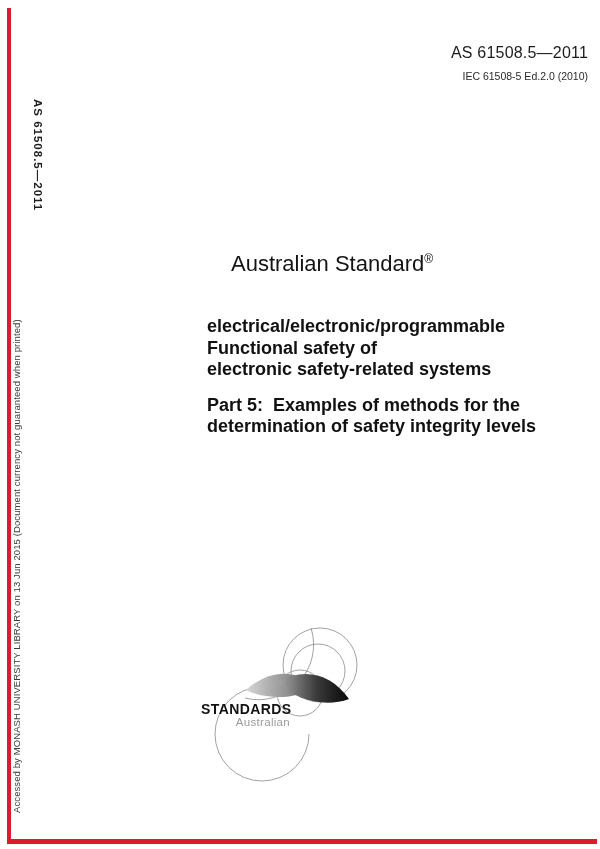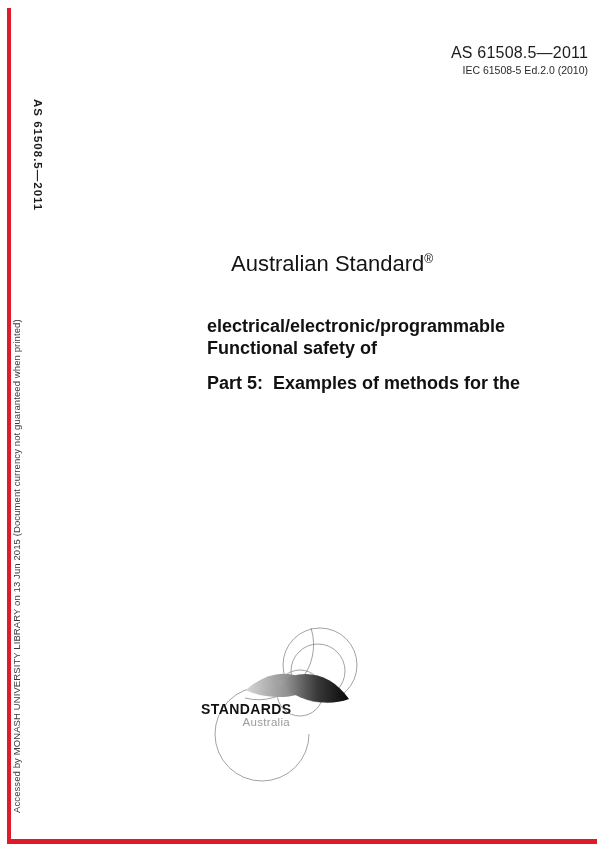"IEC 61508-5 Ed.2.0 (2010)" .header .h2 { margin-top: 2px -> 8px }
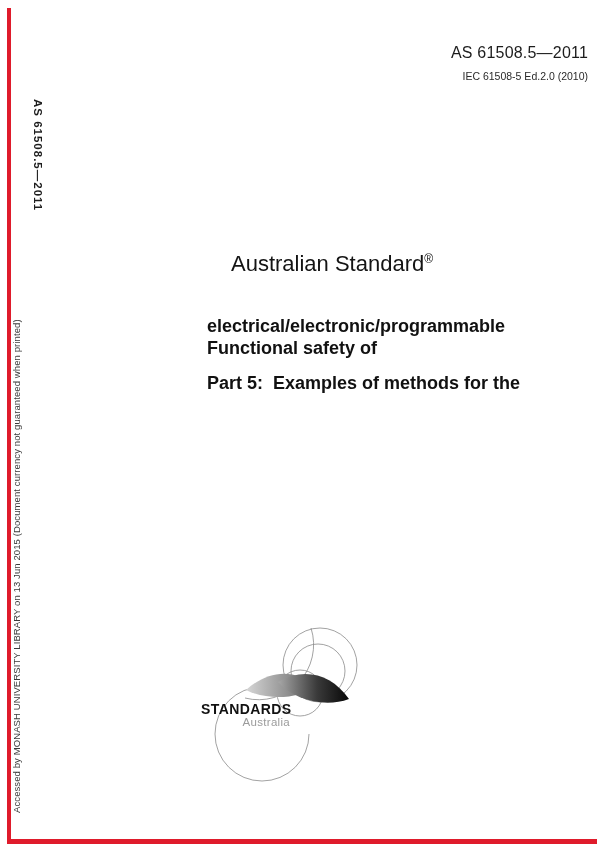"electronic safety-related systems" div.line { html: none -> <div>electronic safety-related systems</div> }
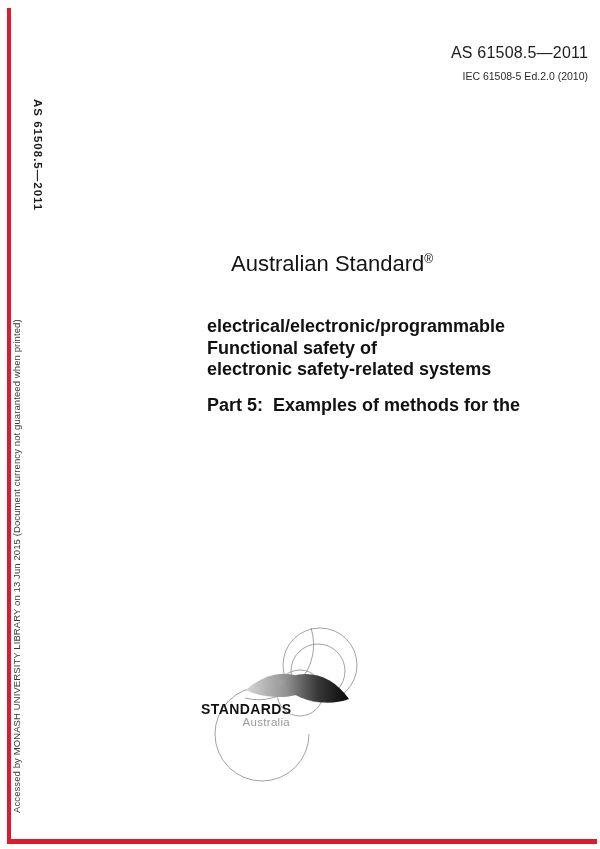"determination of safety integrity levels" div.line { html: none -> <div>determination of safety integrity levels</div> }
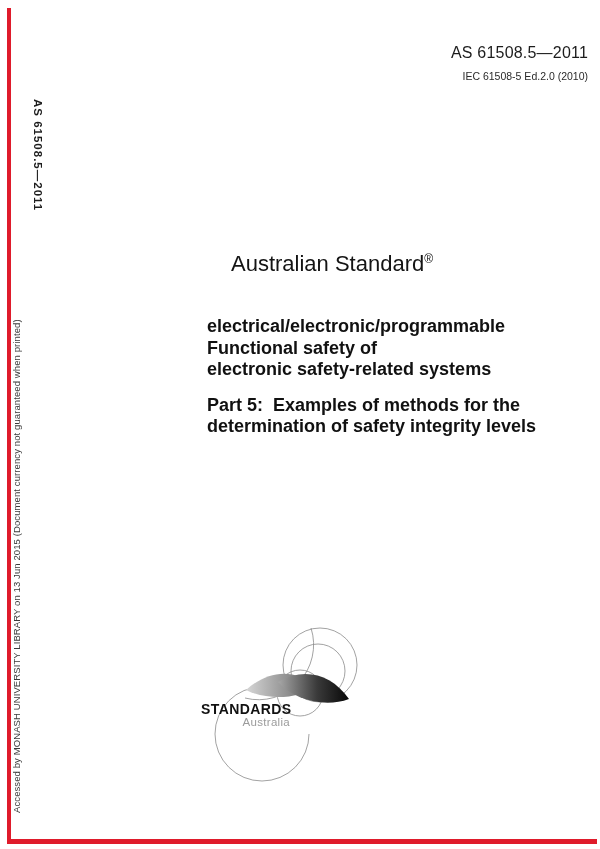"Australia" div.logo-sub { text: Australia -> Australian }
